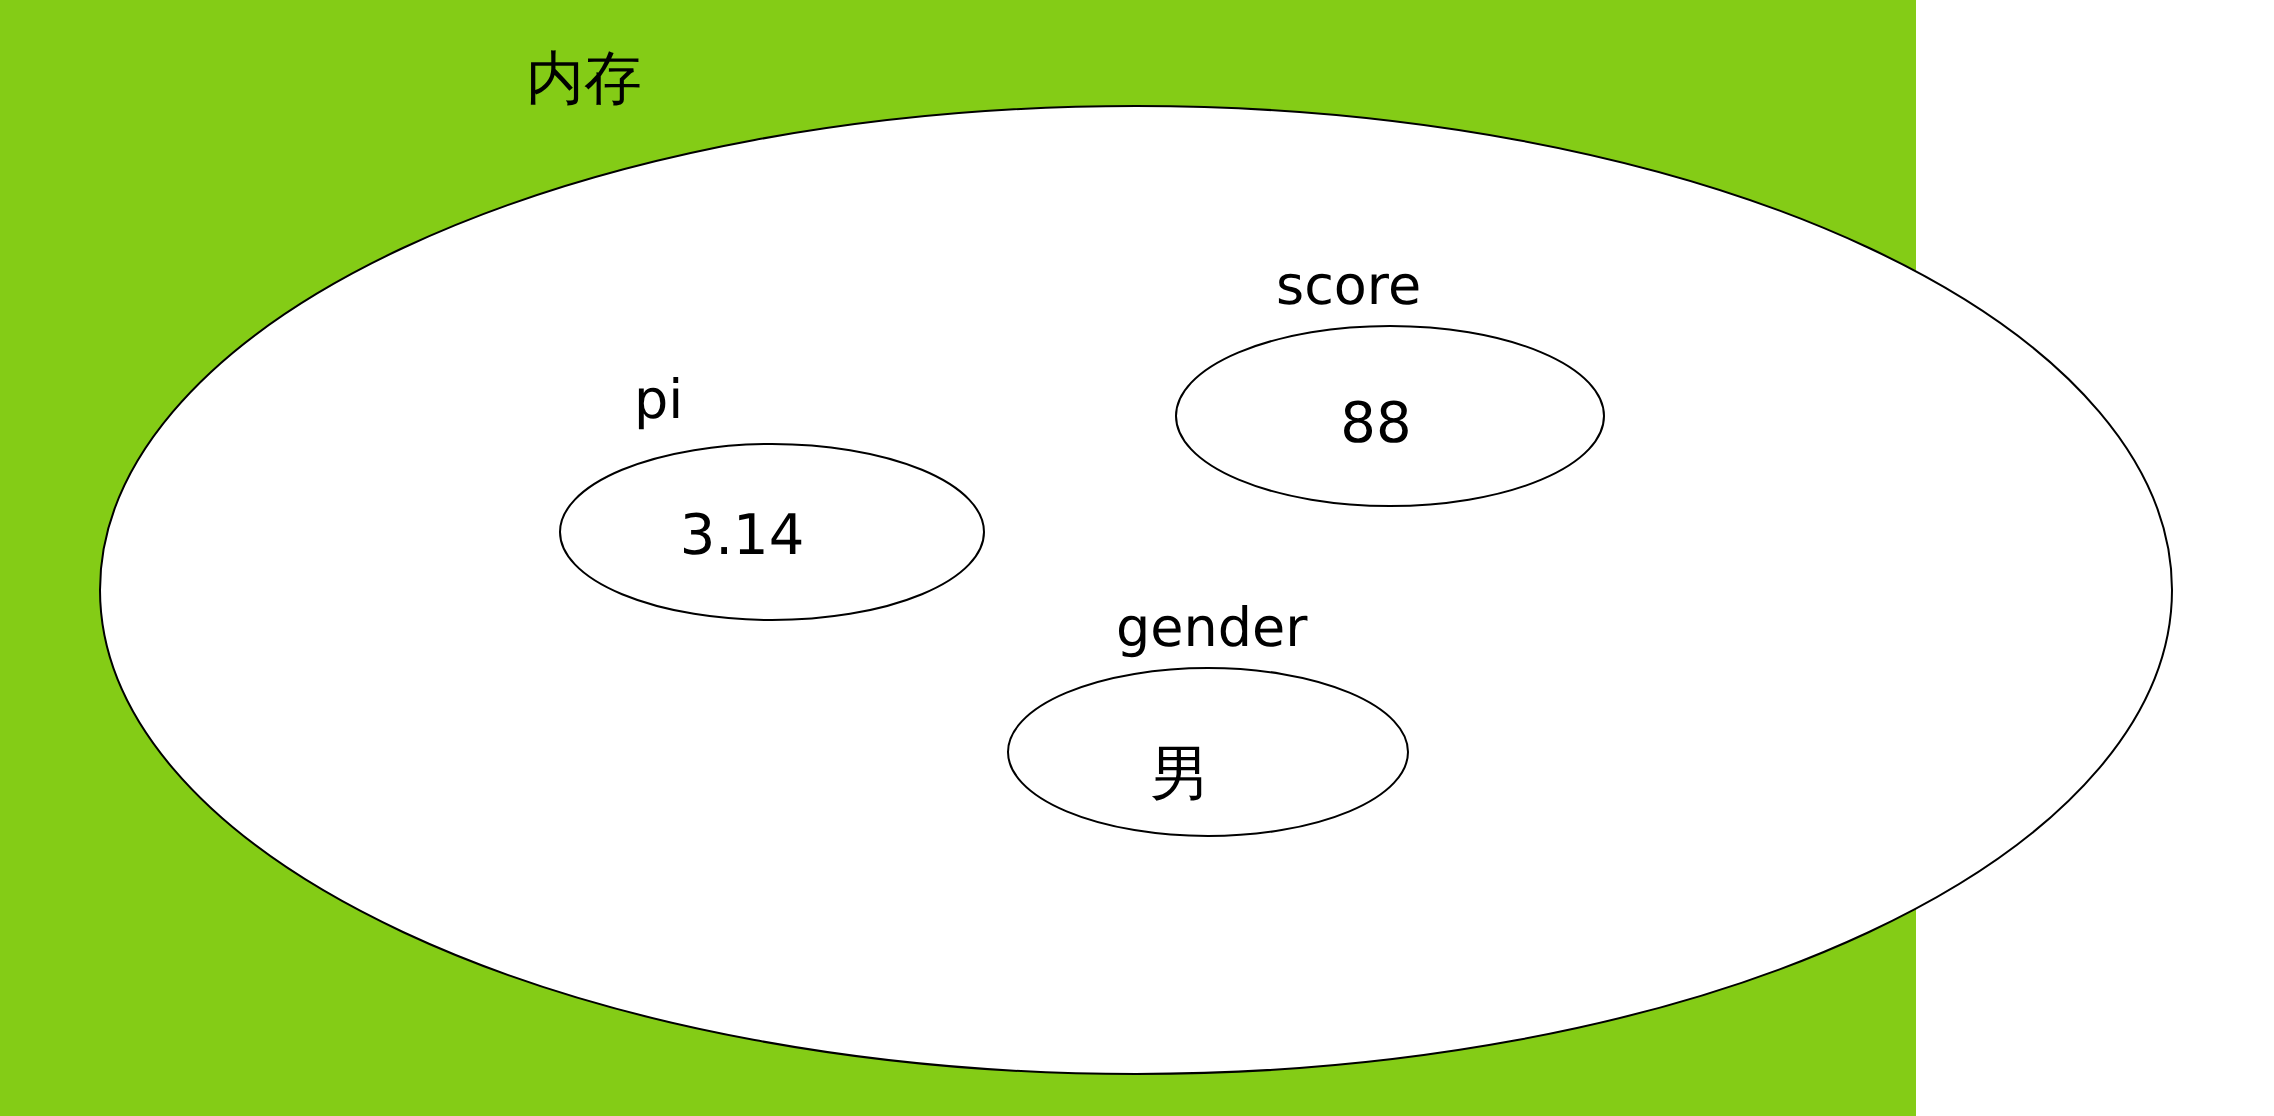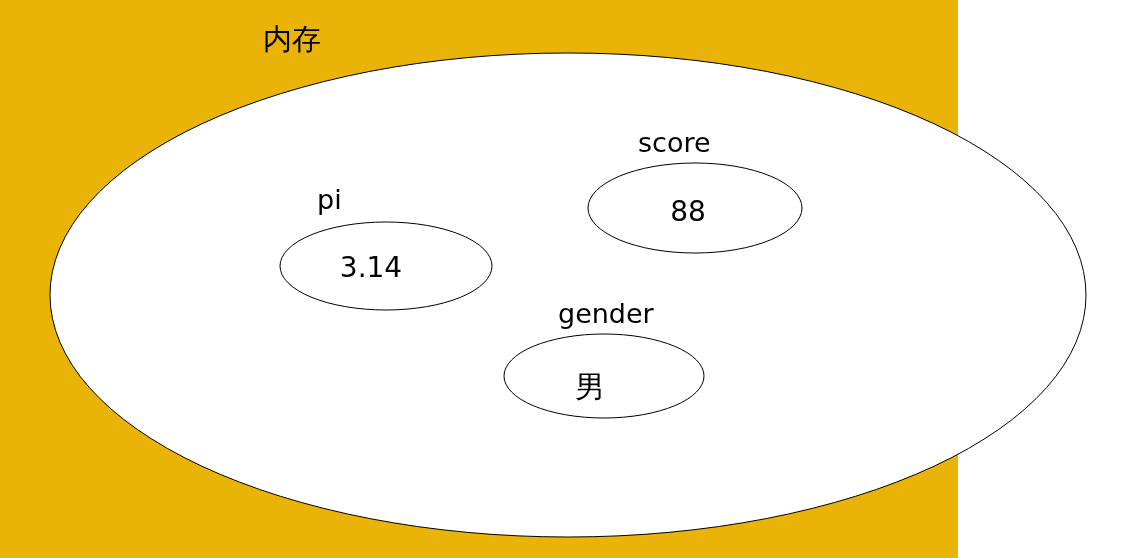"内存" #canvas-wrap { background: #eab308 -> #84cc16 }
